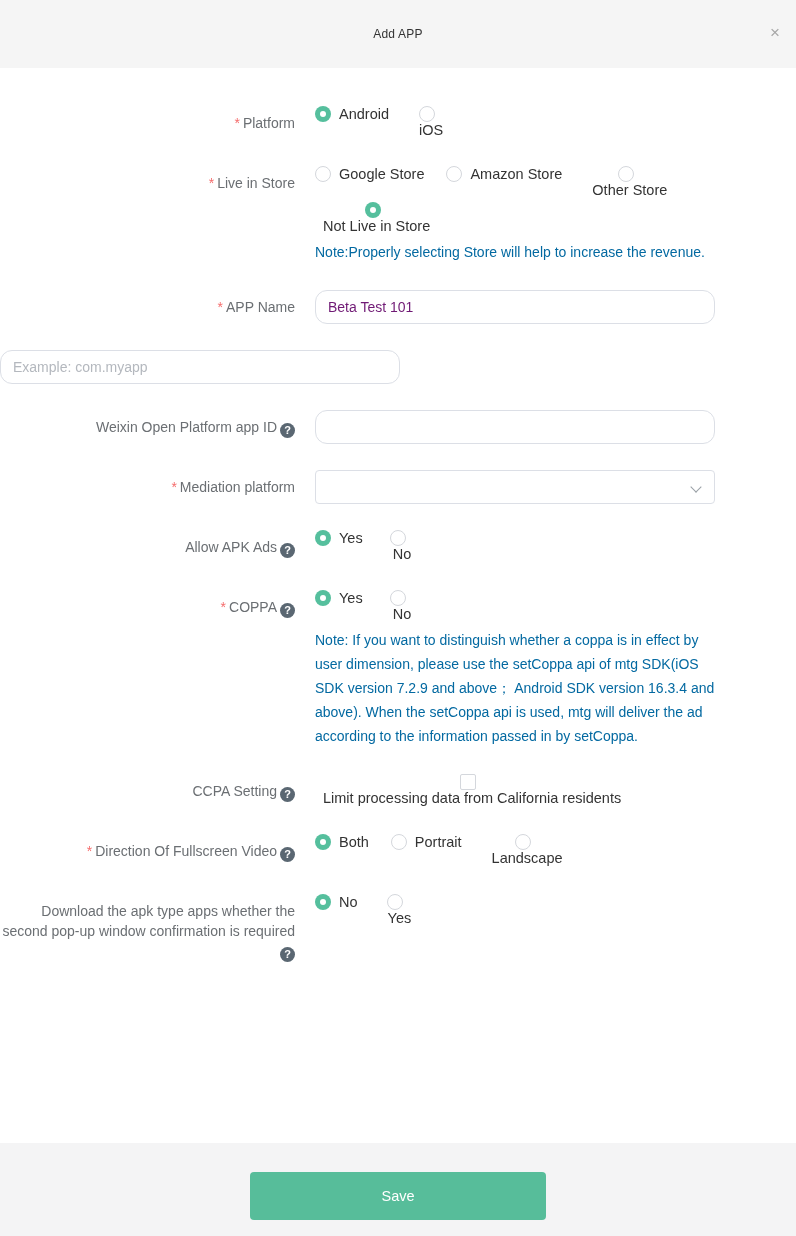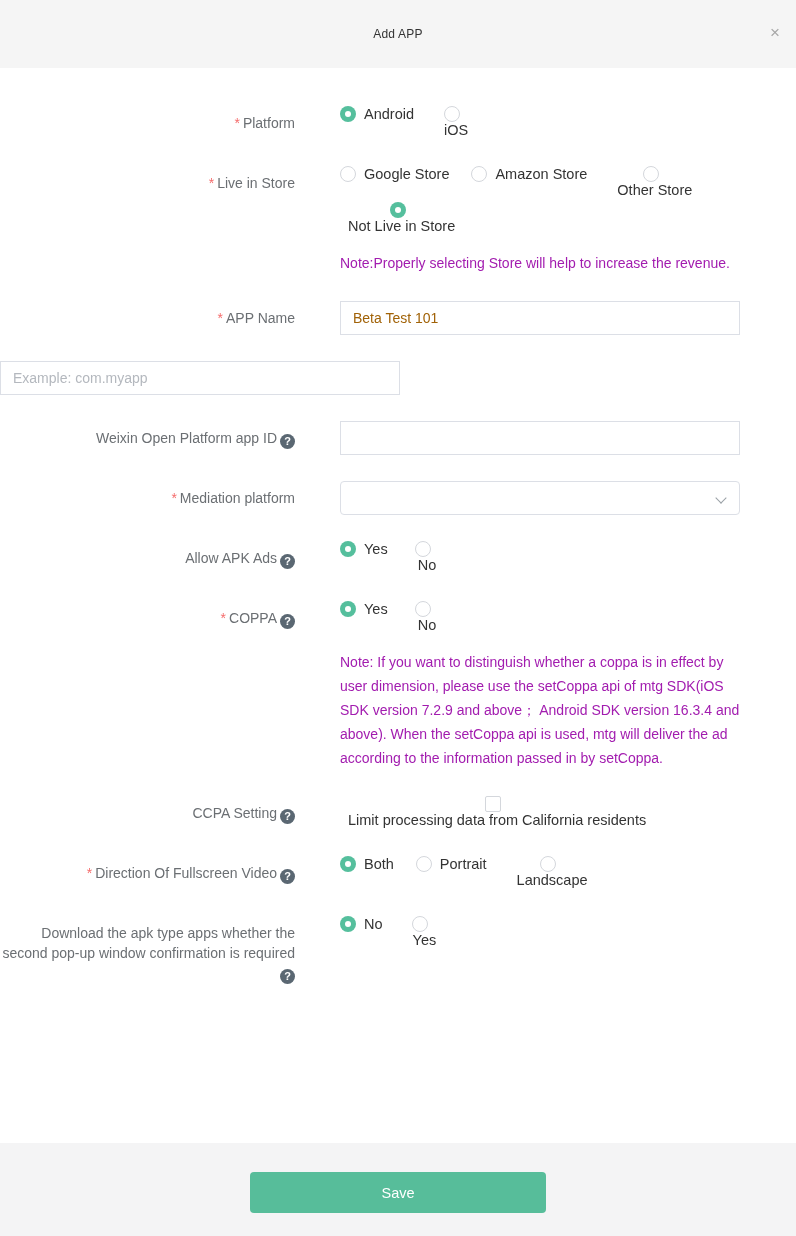"* Platform" .row { gap: 25px -> none }
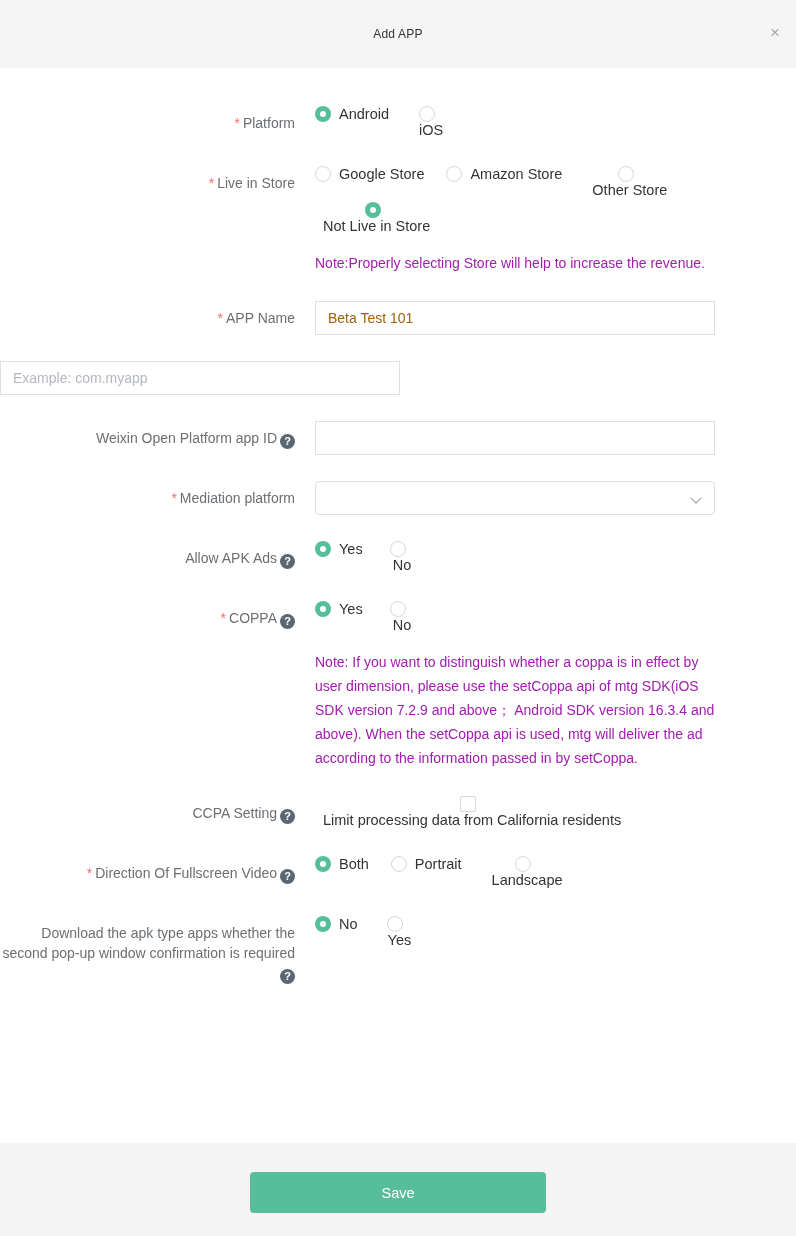"Note:Properly selecting Store will help" .note { color: #a21caf -> #0369a1; margin-top: 15px -> 4px }
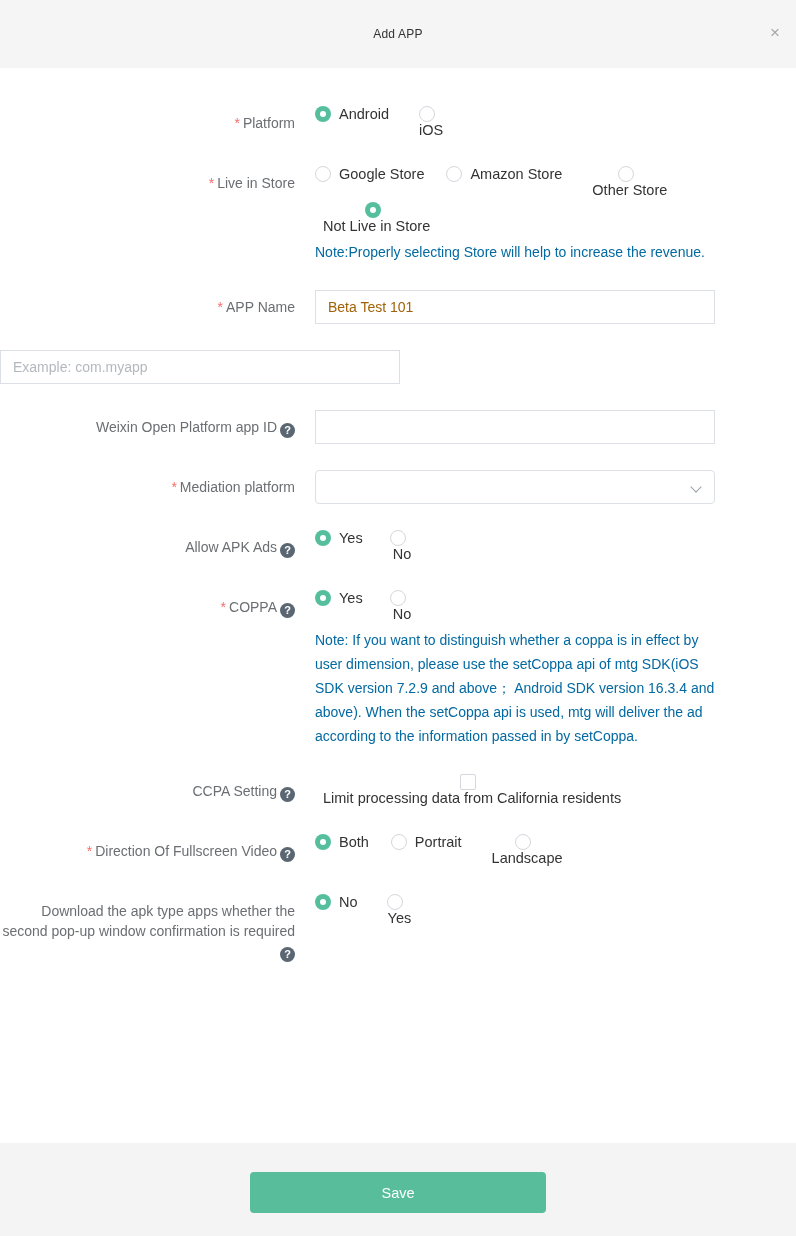"Beta Test 101" .tinput { border-radius: 0 -> 12px; color: #a16207 -> #701a75 }
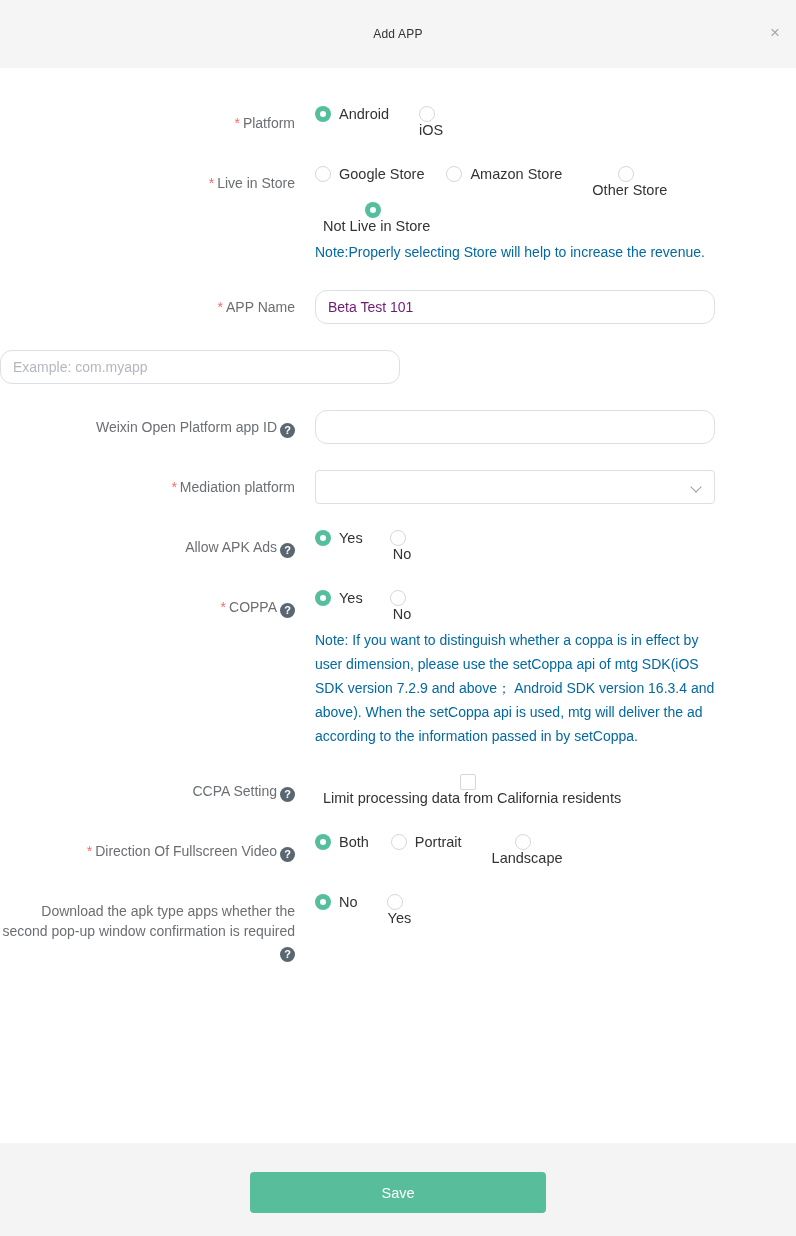"Save" .save-btn { height: 41px -> 48px }
